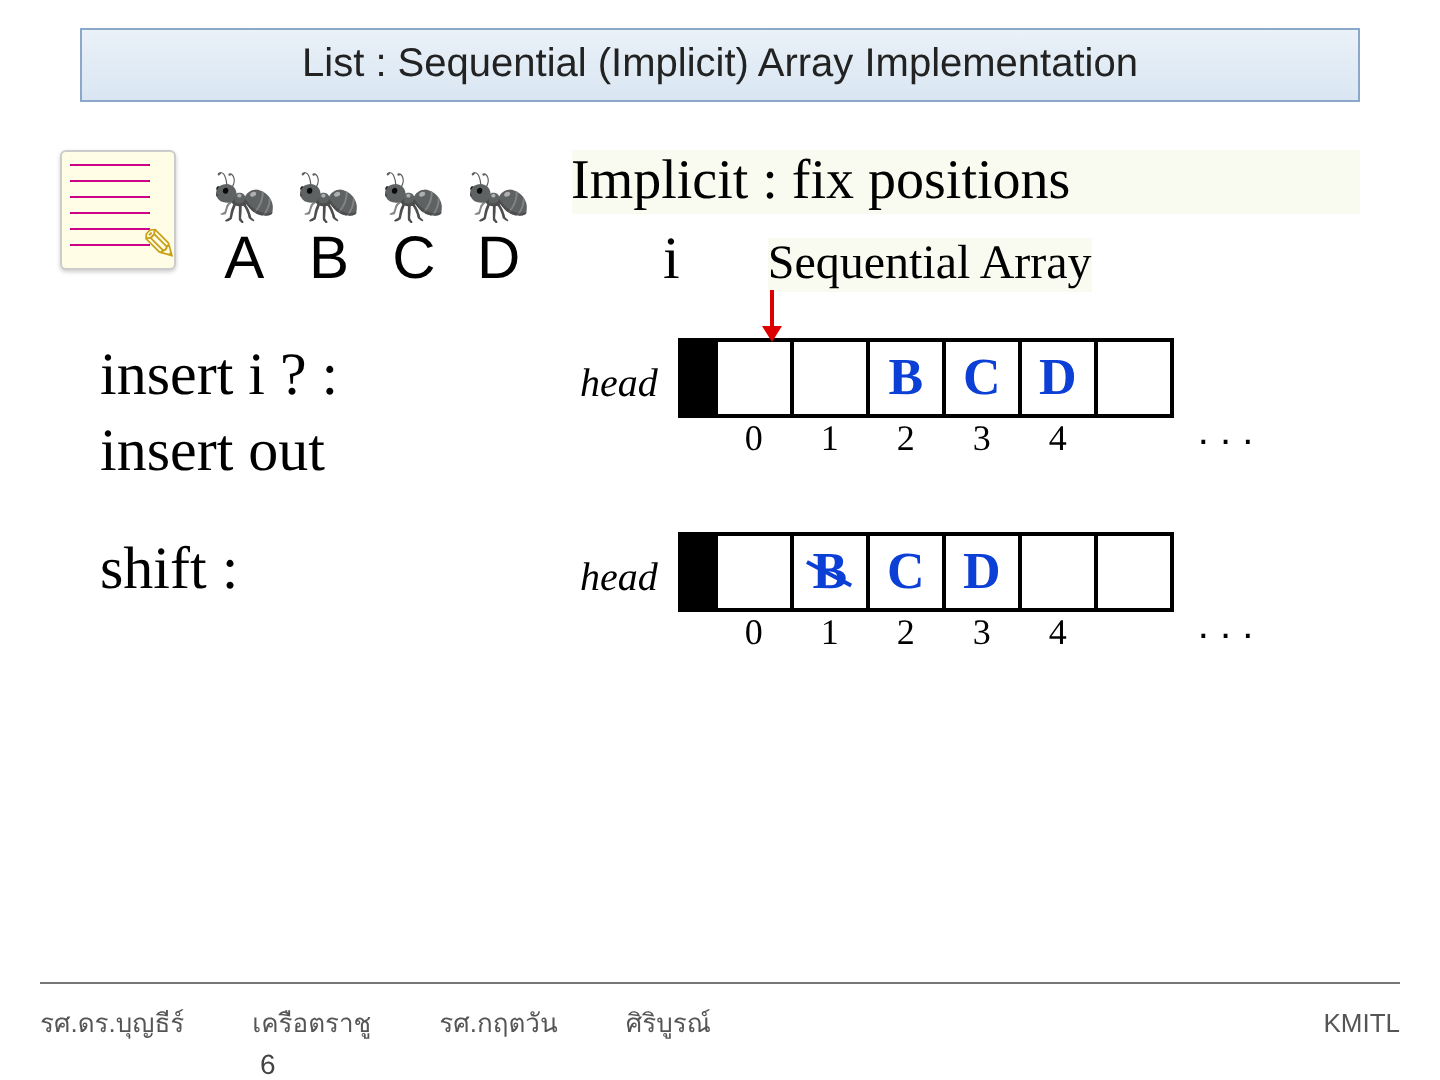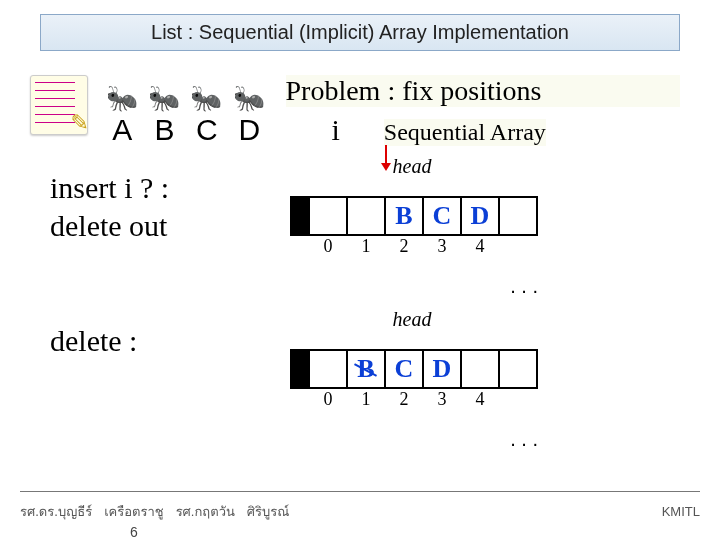"Problem : fix positions" div.problem { text: Problem -> Implicit }
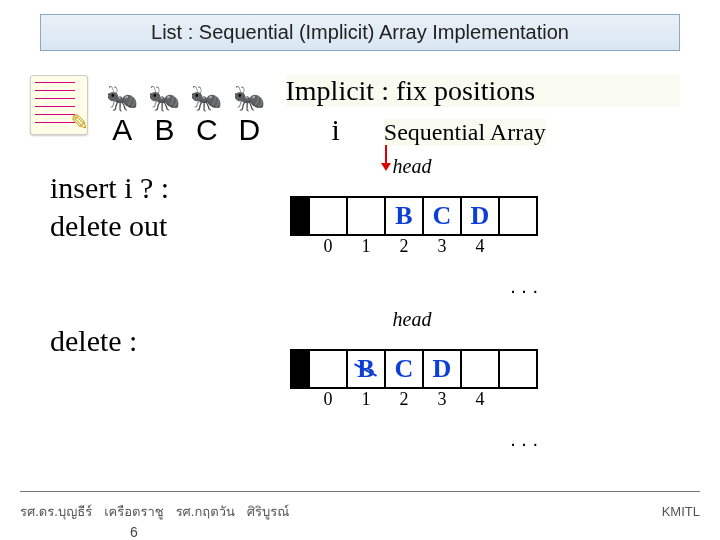"head" .array-wrap { flex-direction: column -> none; gap: 18px -> 6px }
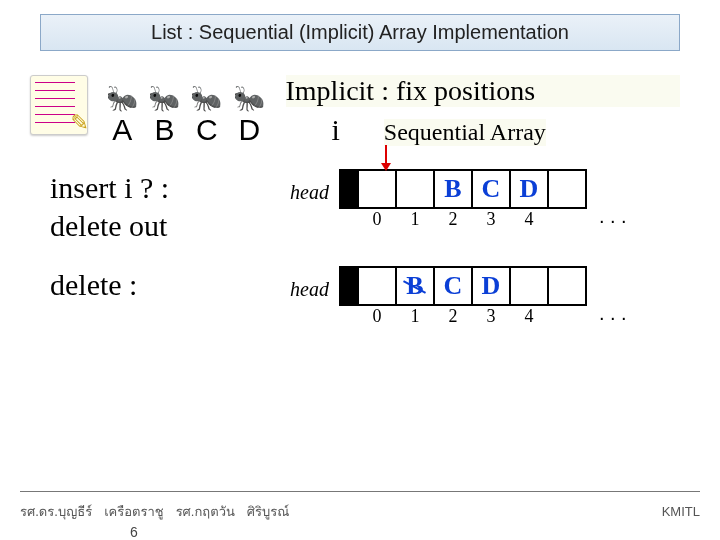"delete out" span { text: delete -> insert }
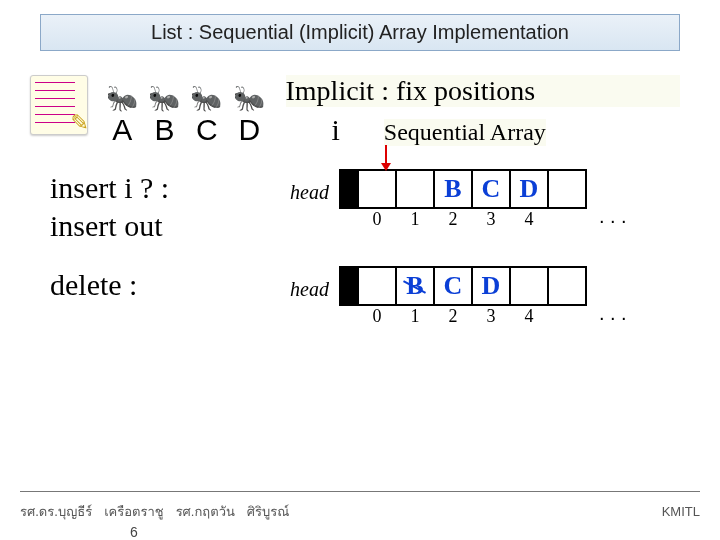"delete :" span { text: delete -> shift }
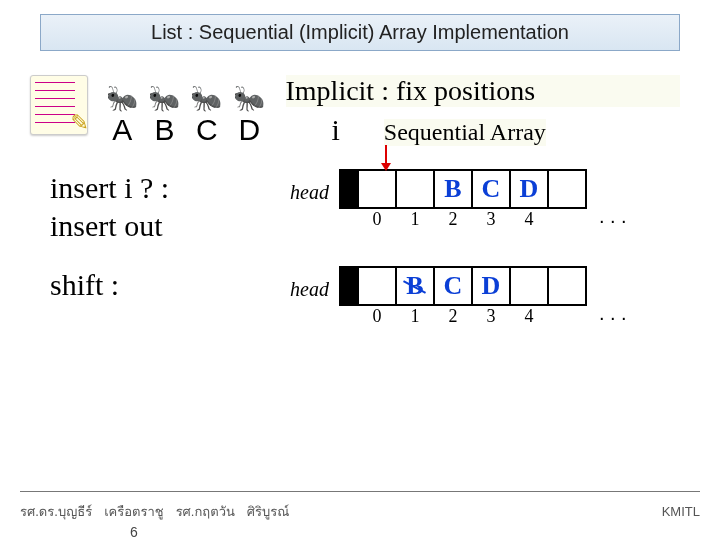"รศ.ดร.บุญธีร์" .footer .left { gap: 12px -> 34px }
